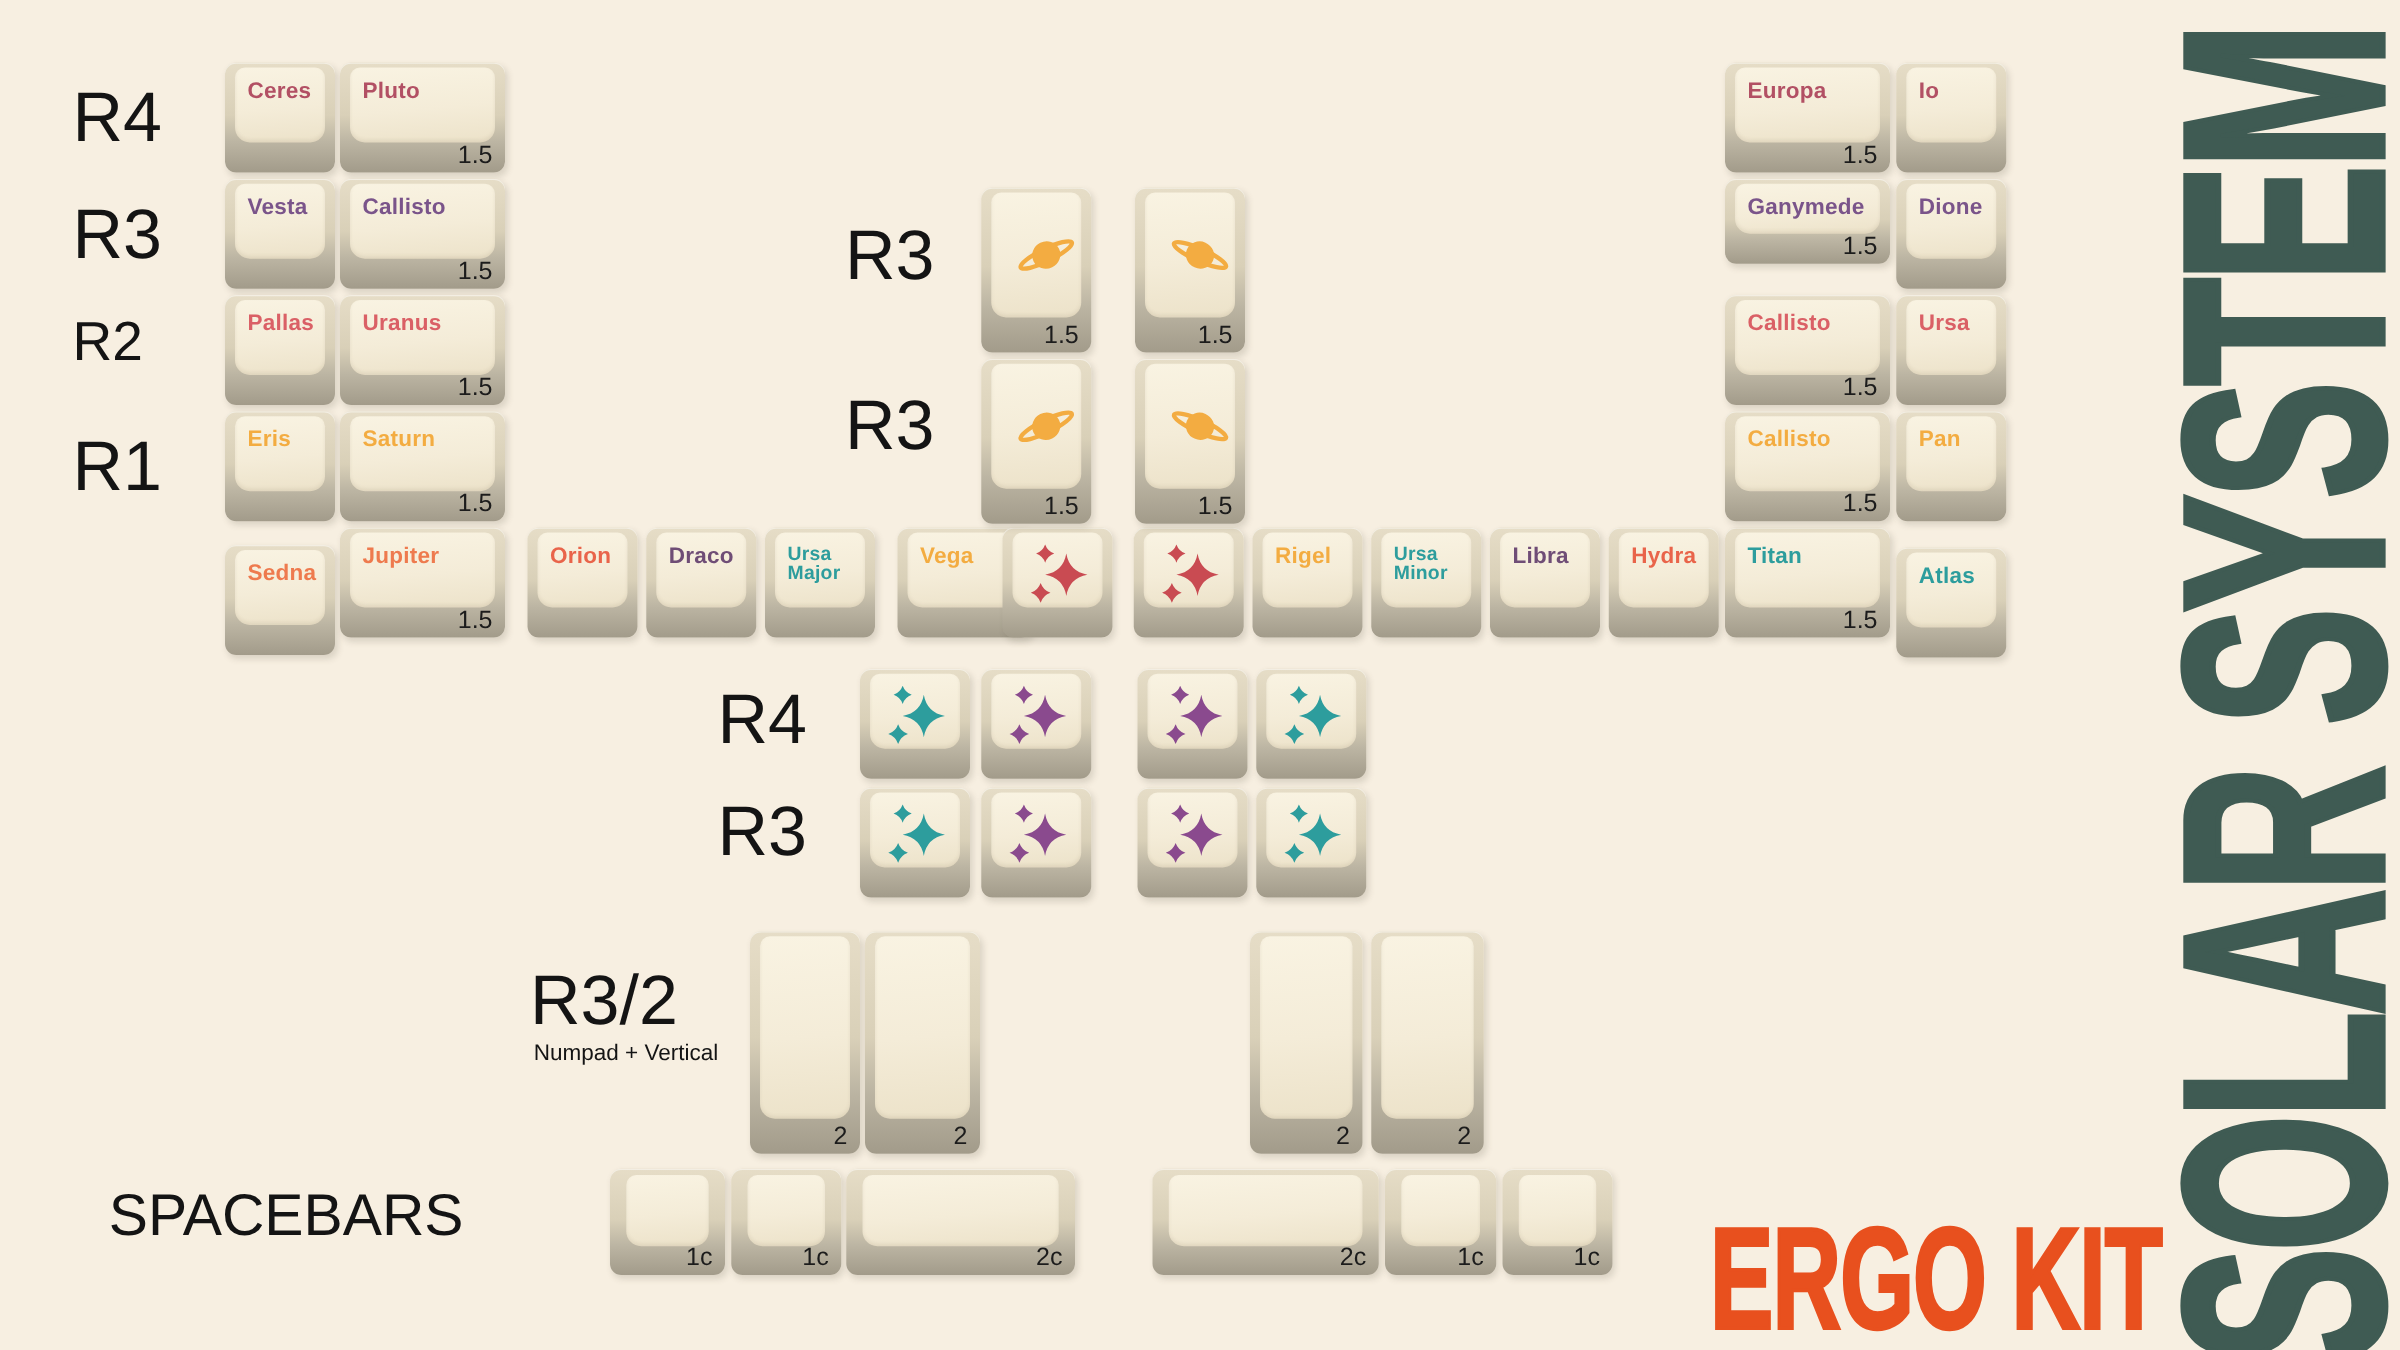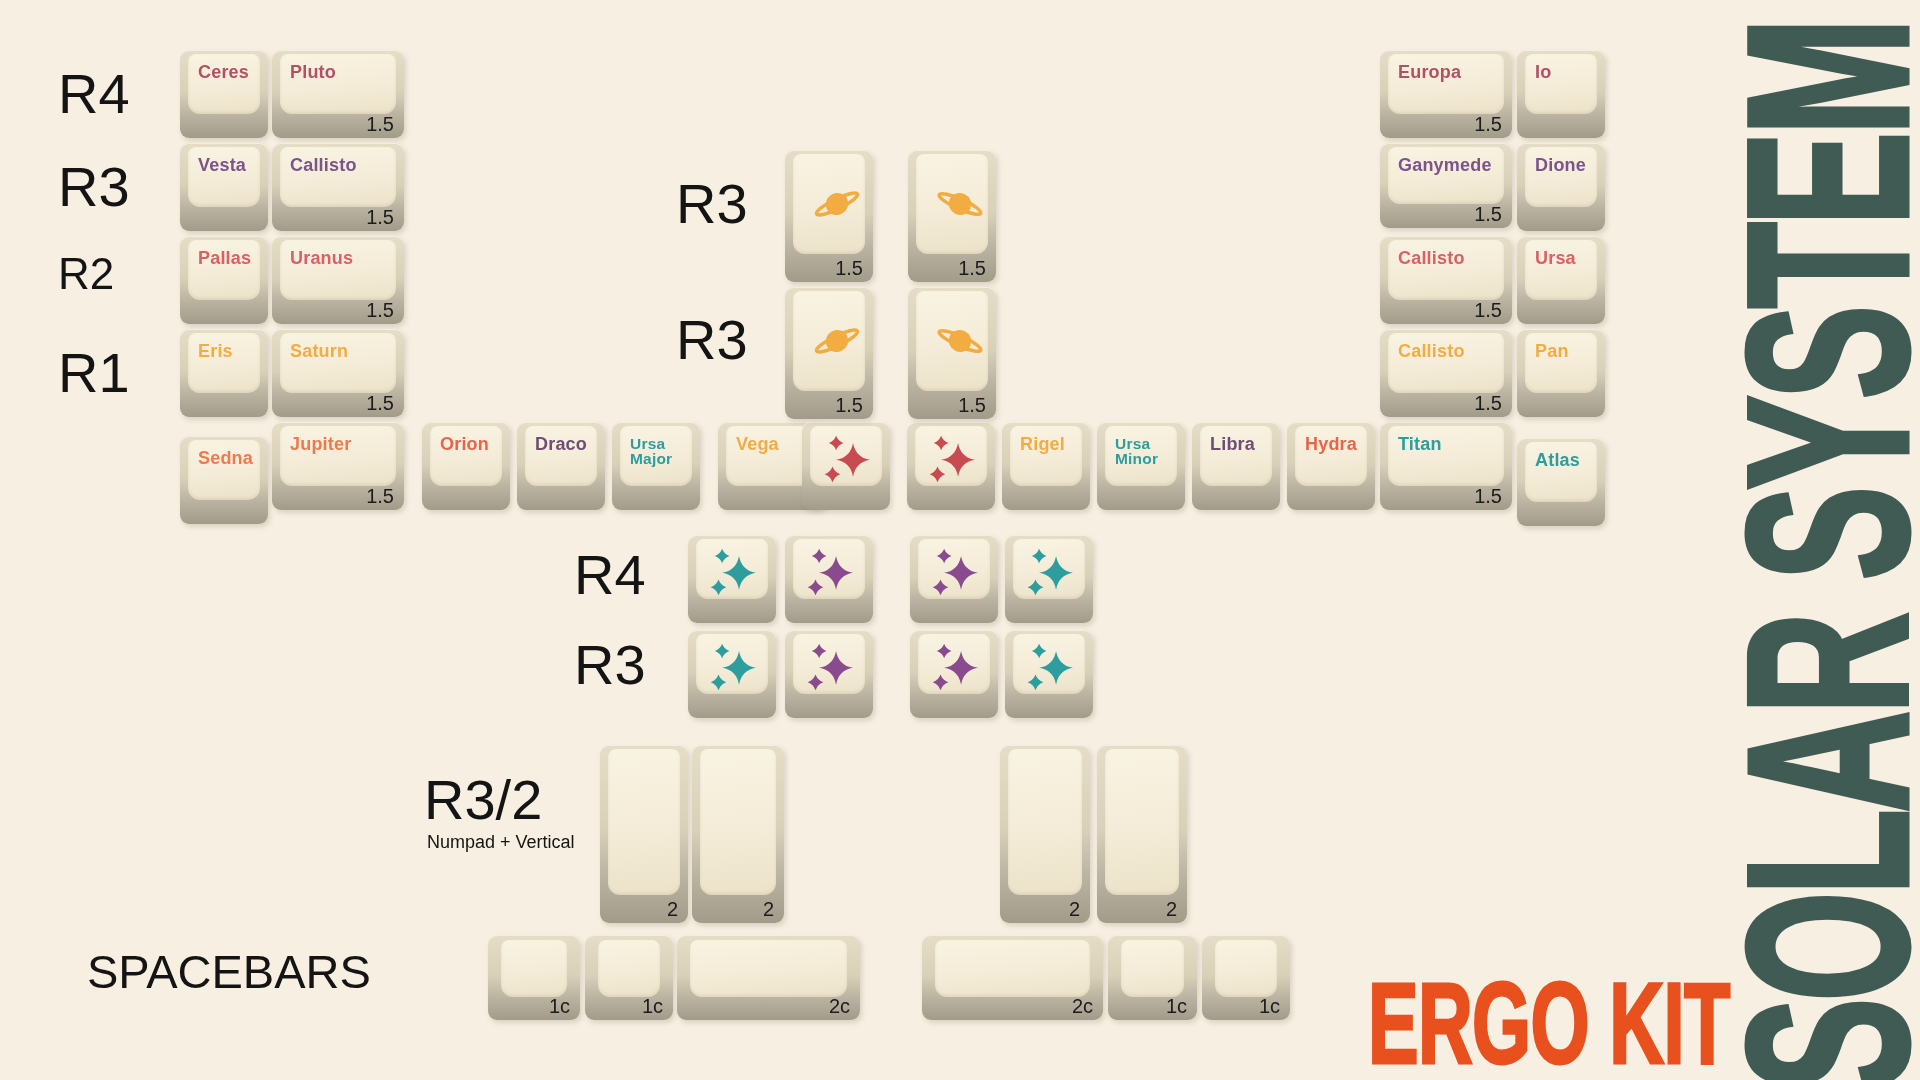"Ganymede" div.key { height: 85px -> 68px }
